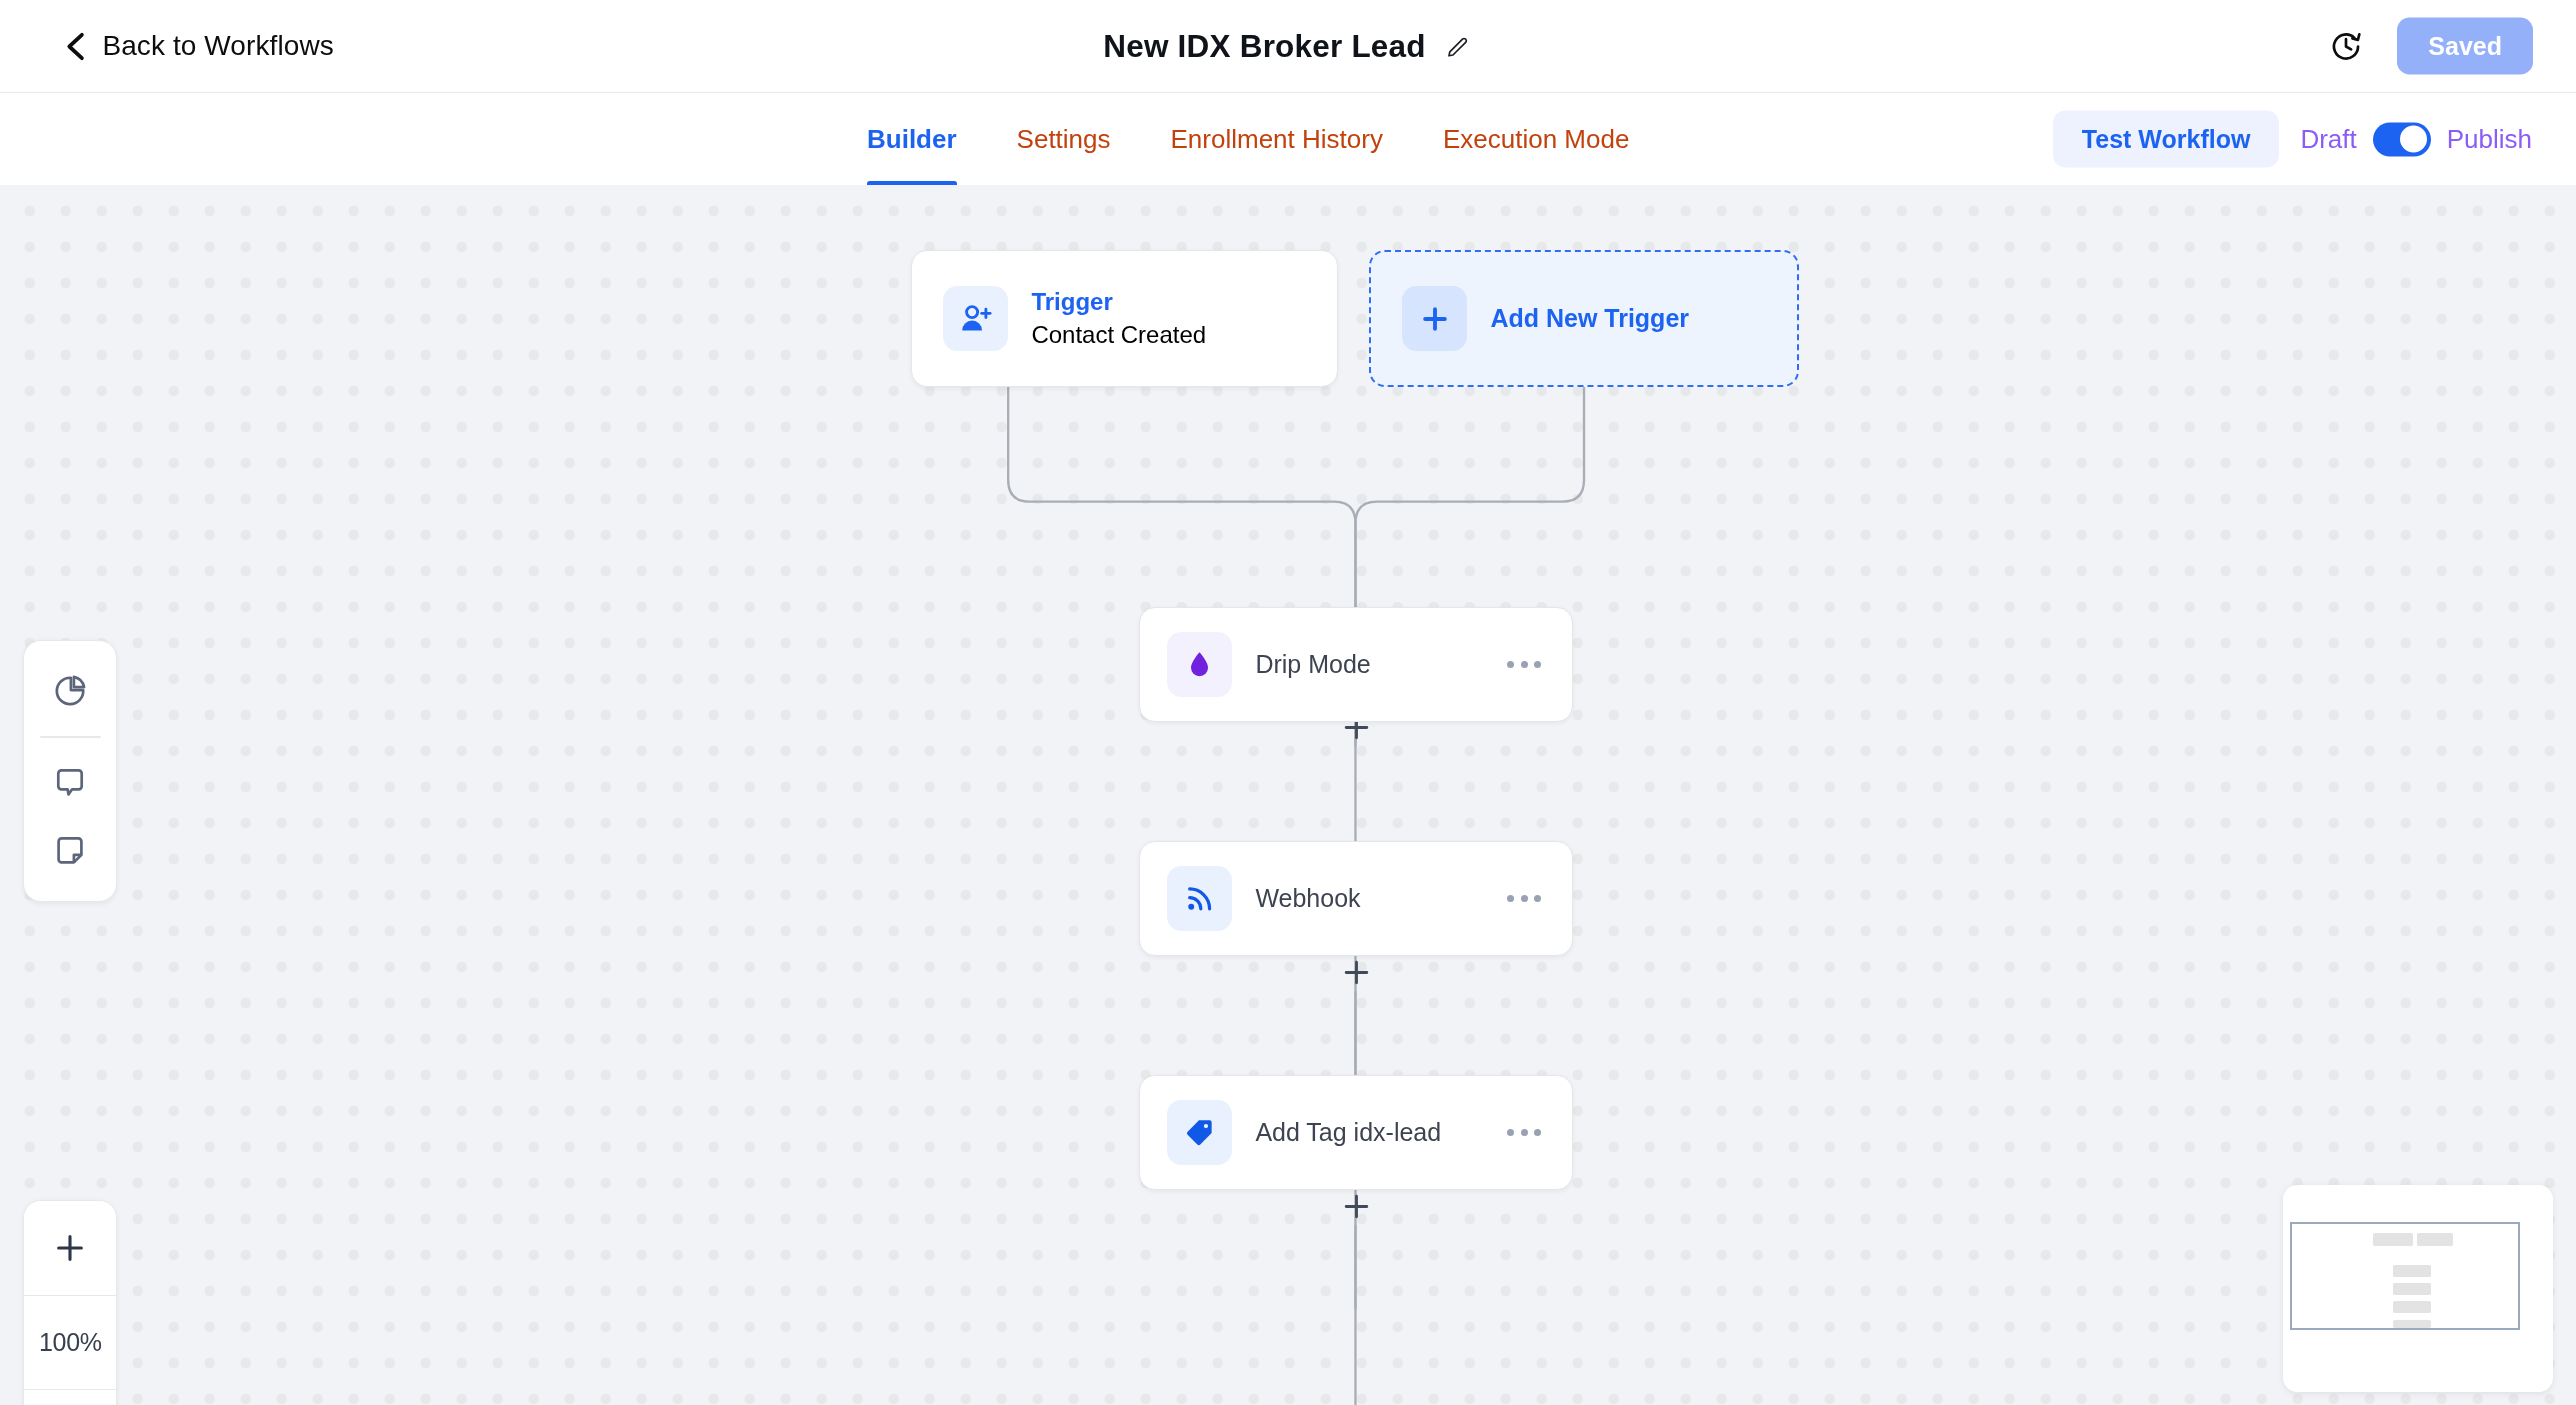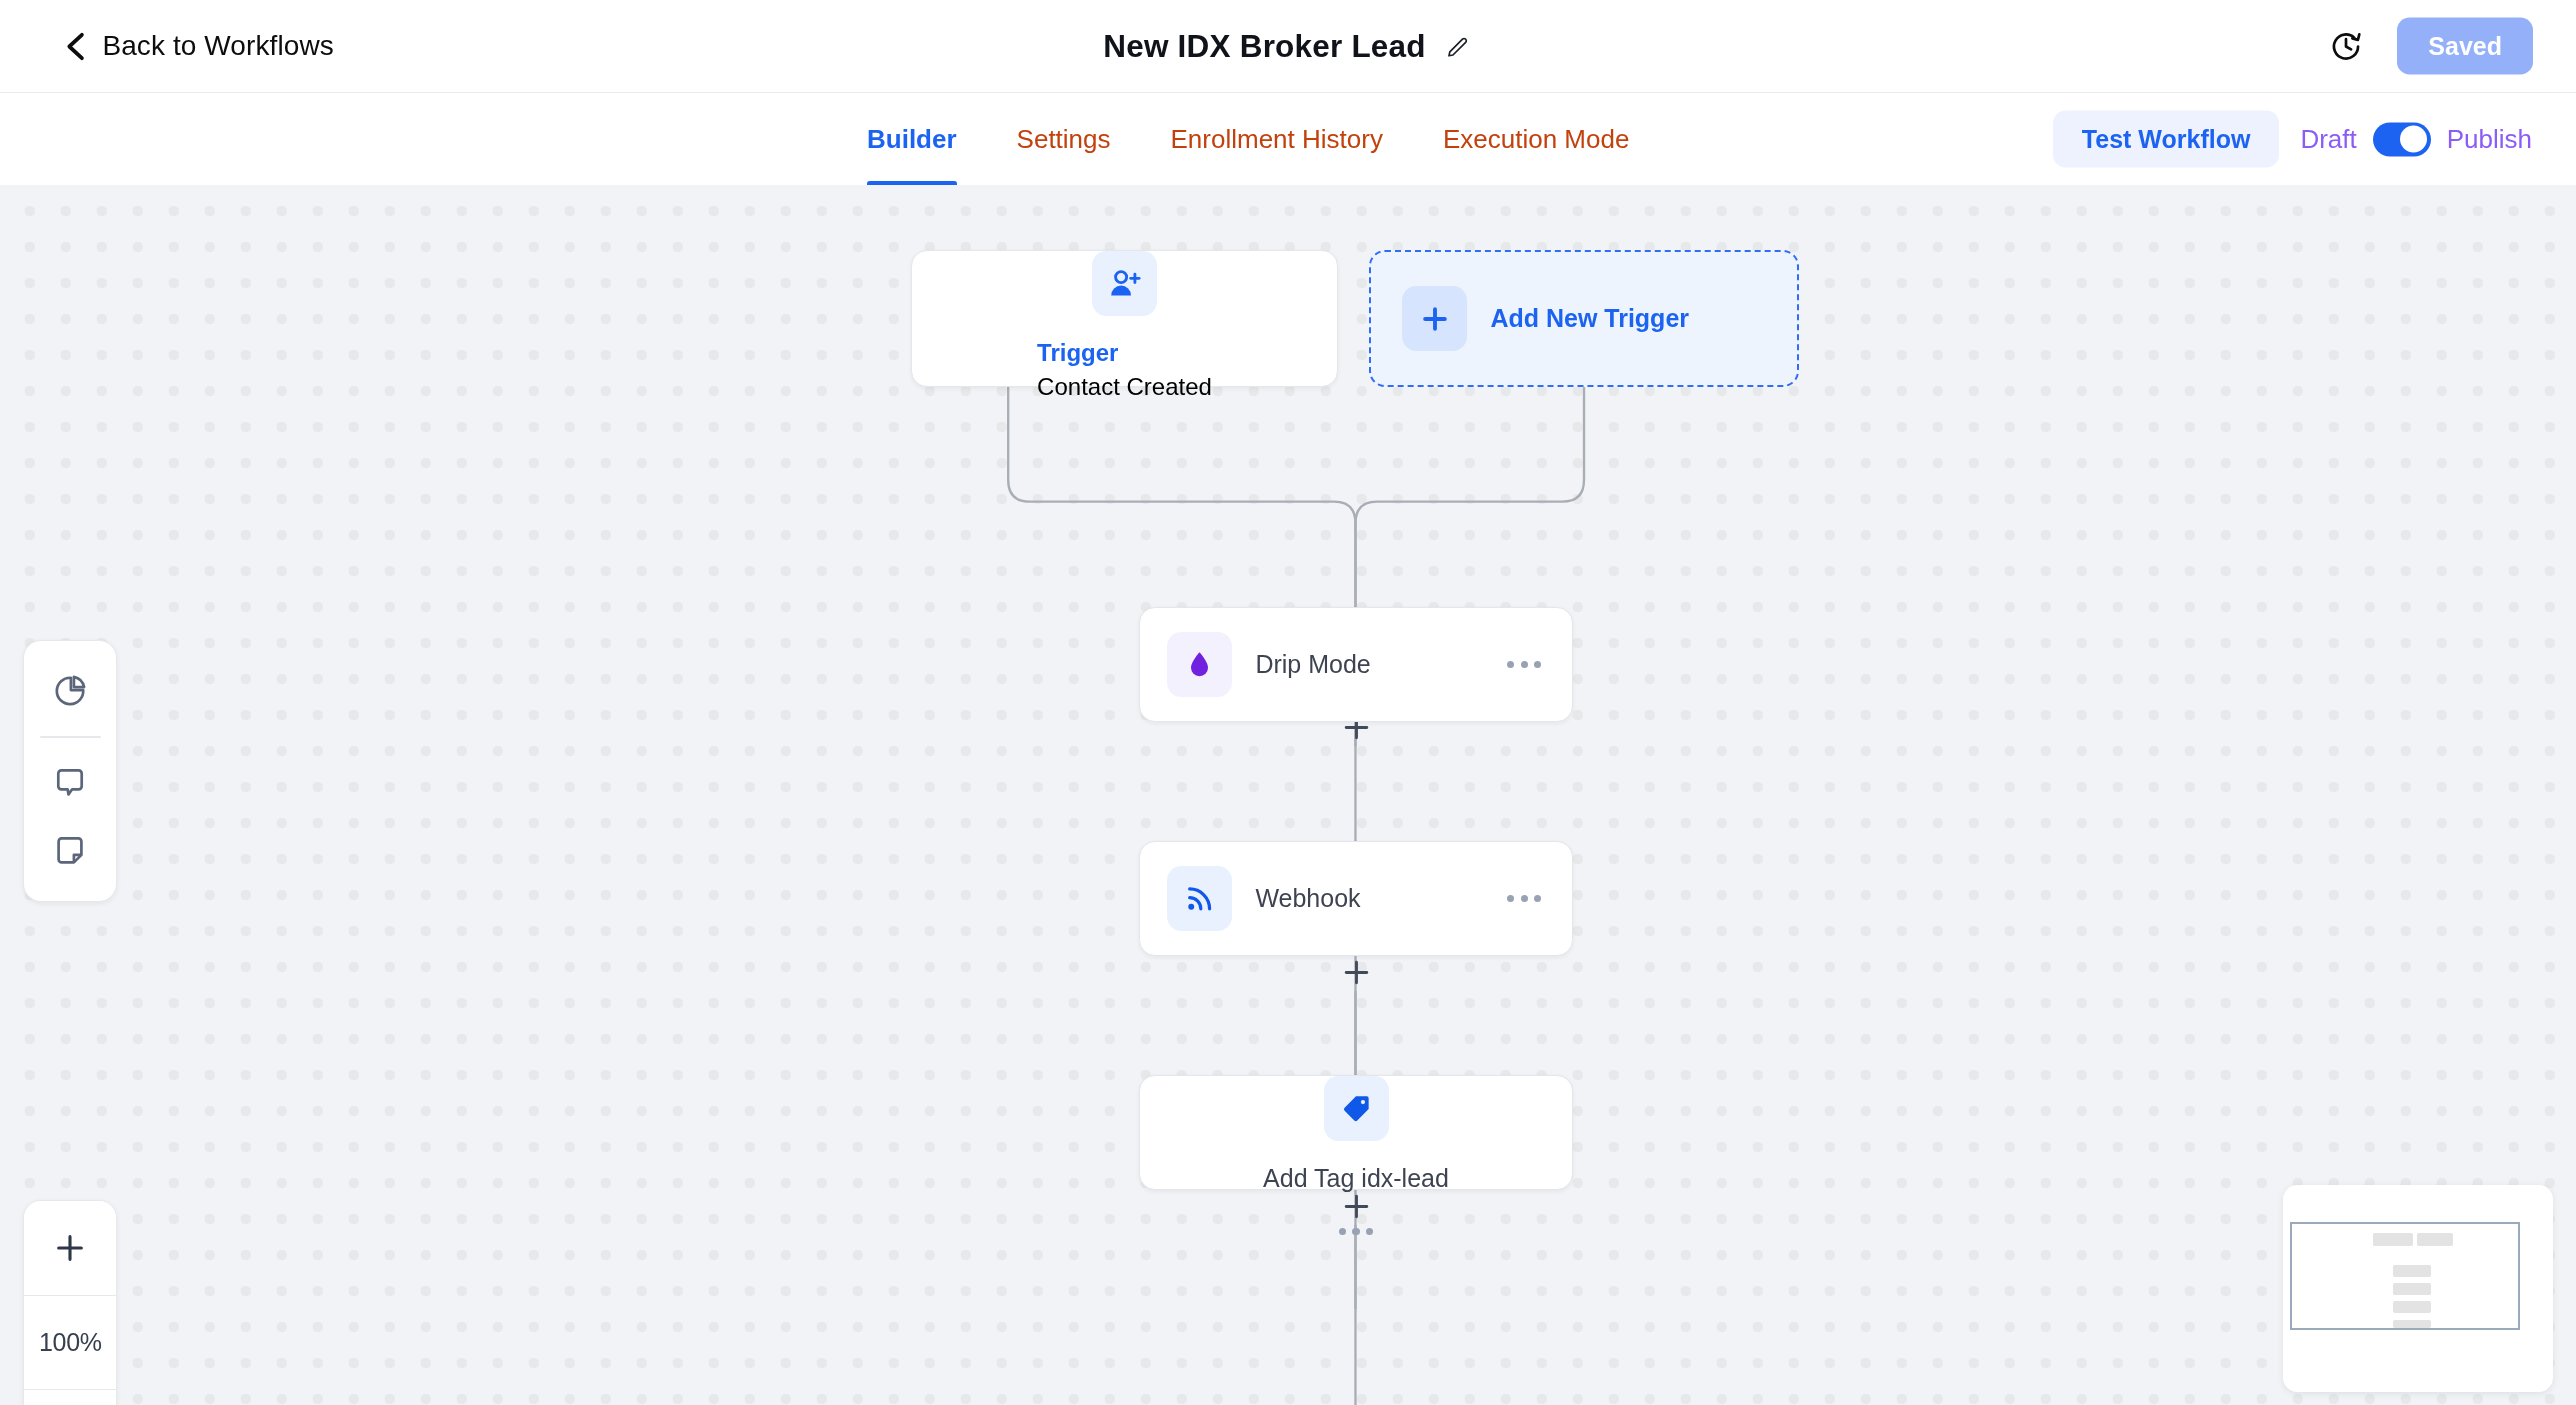"Trigger" .trigger-node { flex-direction: column -> none }
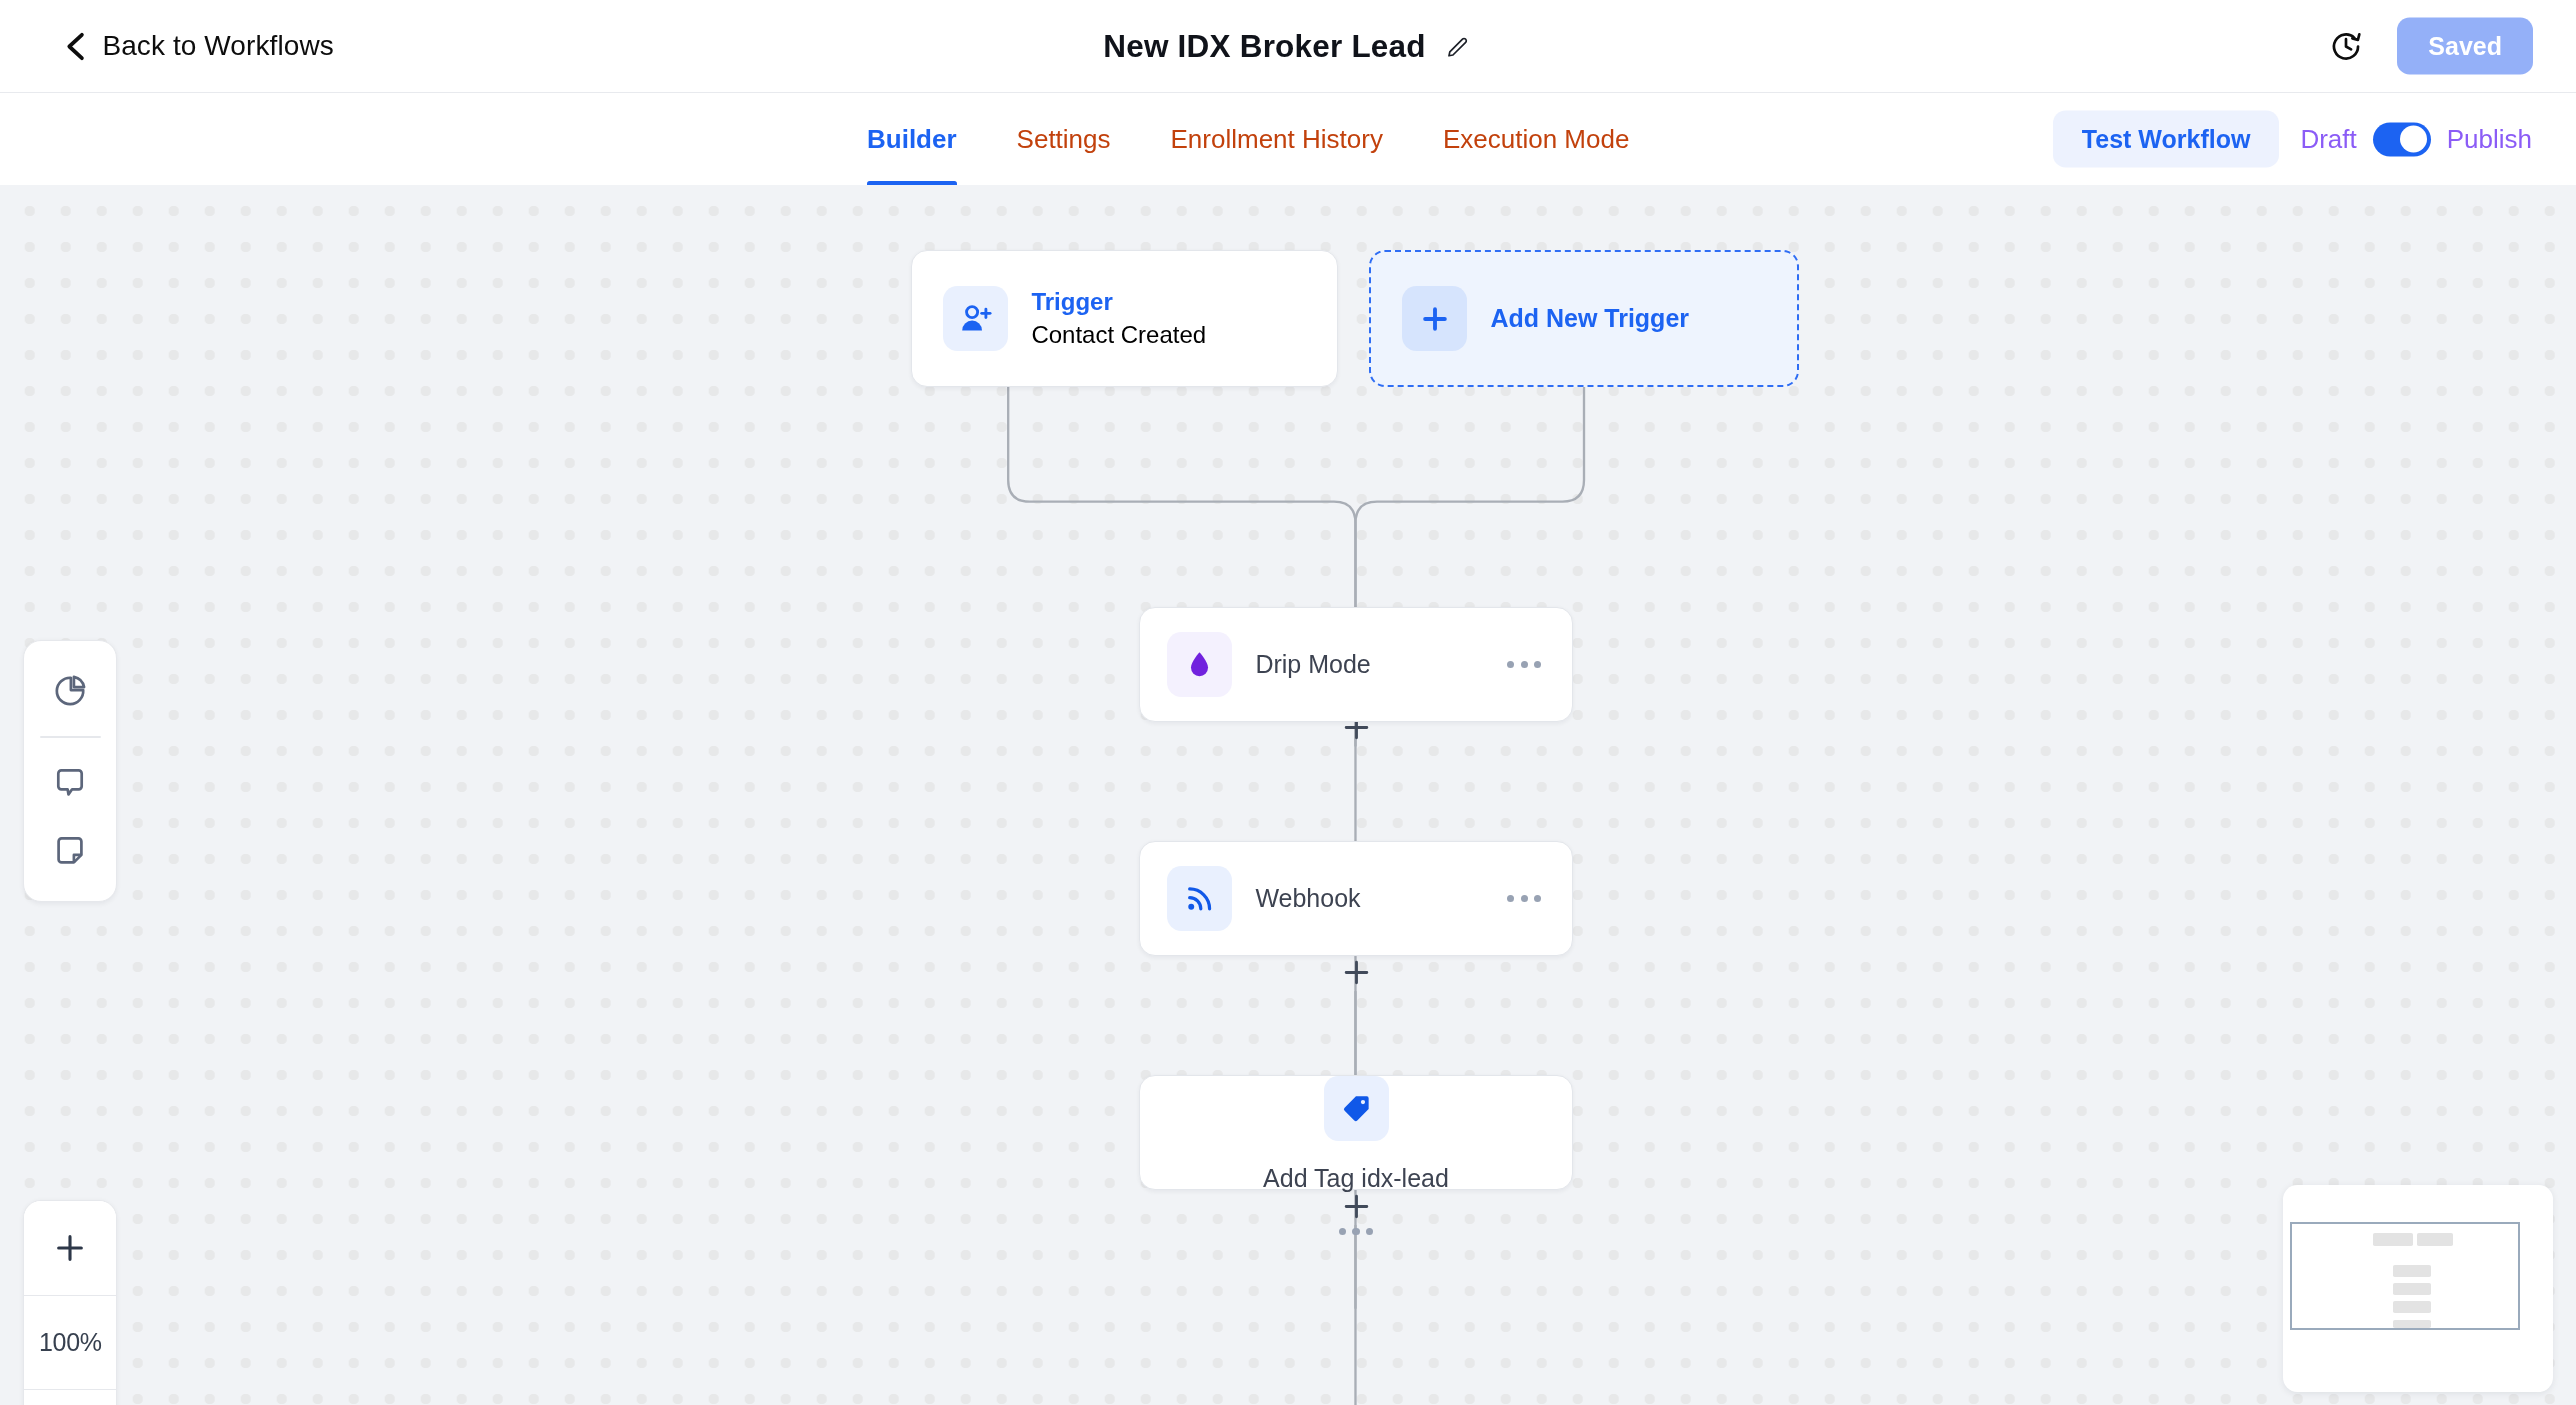"Add Tag idx-lead" .step-node.n3 { flex-direction: column -> none }
